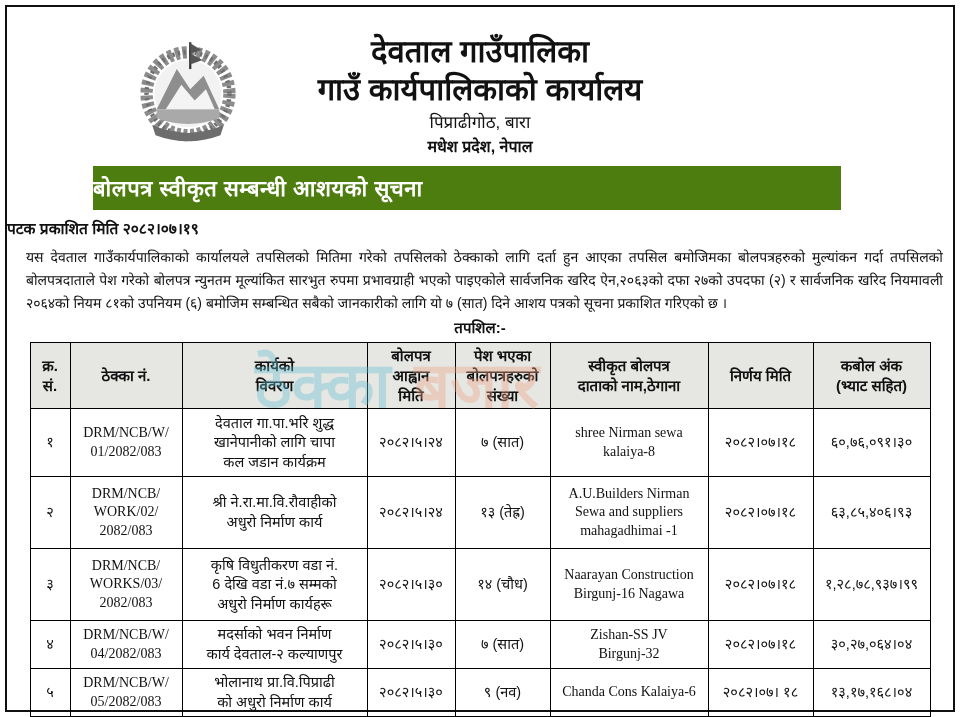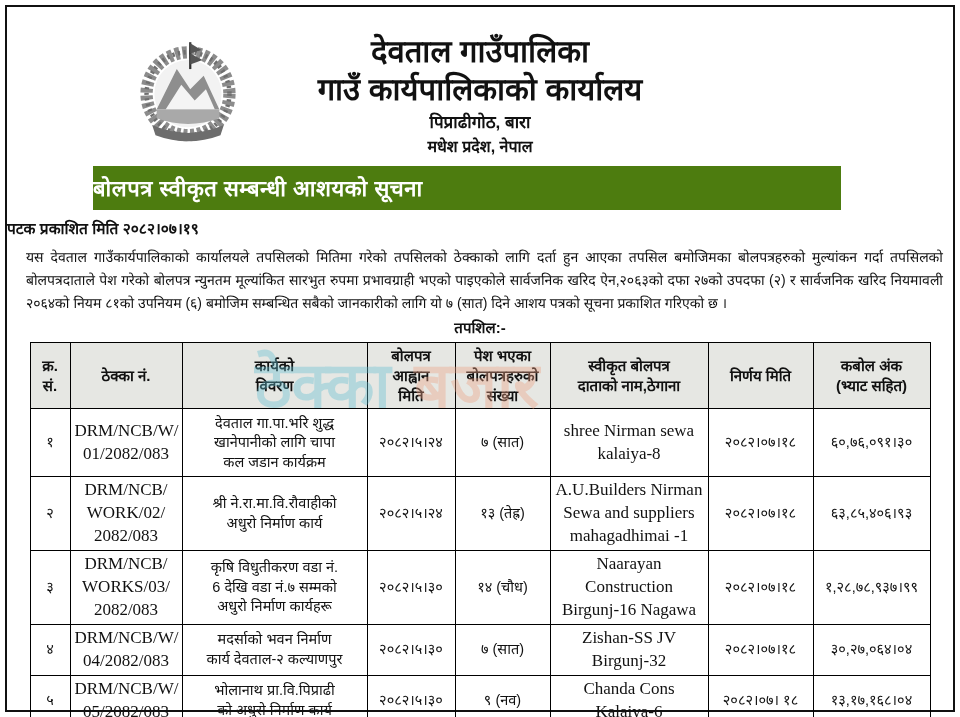"पिप्राढीगोठ, बारा" .h-addr { font-weight: bold -> normal }
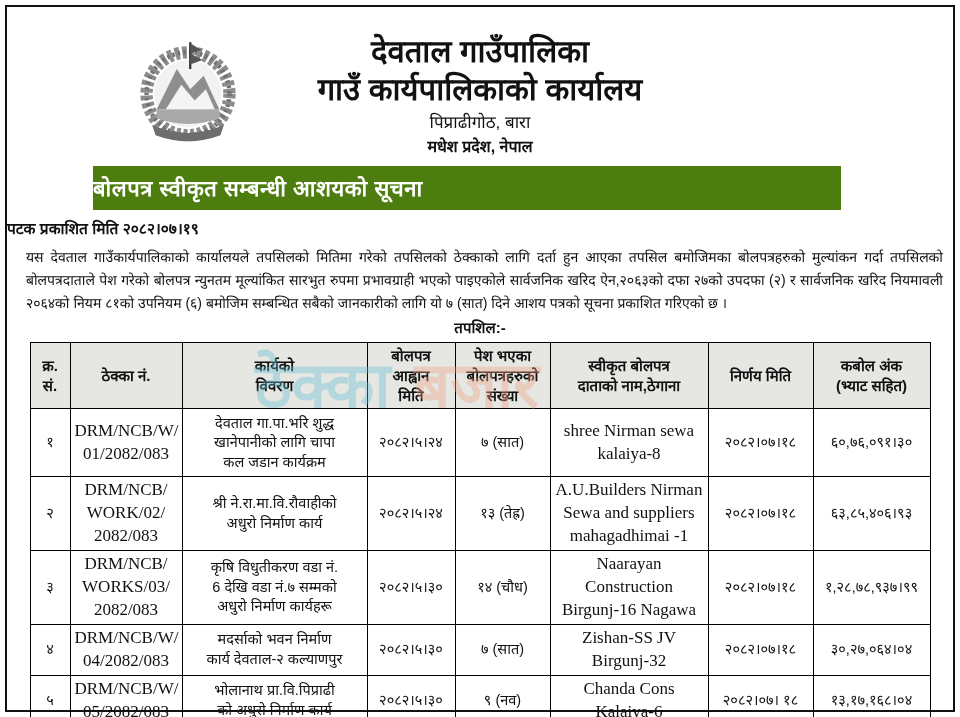"DRM/NCB/W/" td.c-contract, td.c-bidder { font-size: 17px -> 14px }
